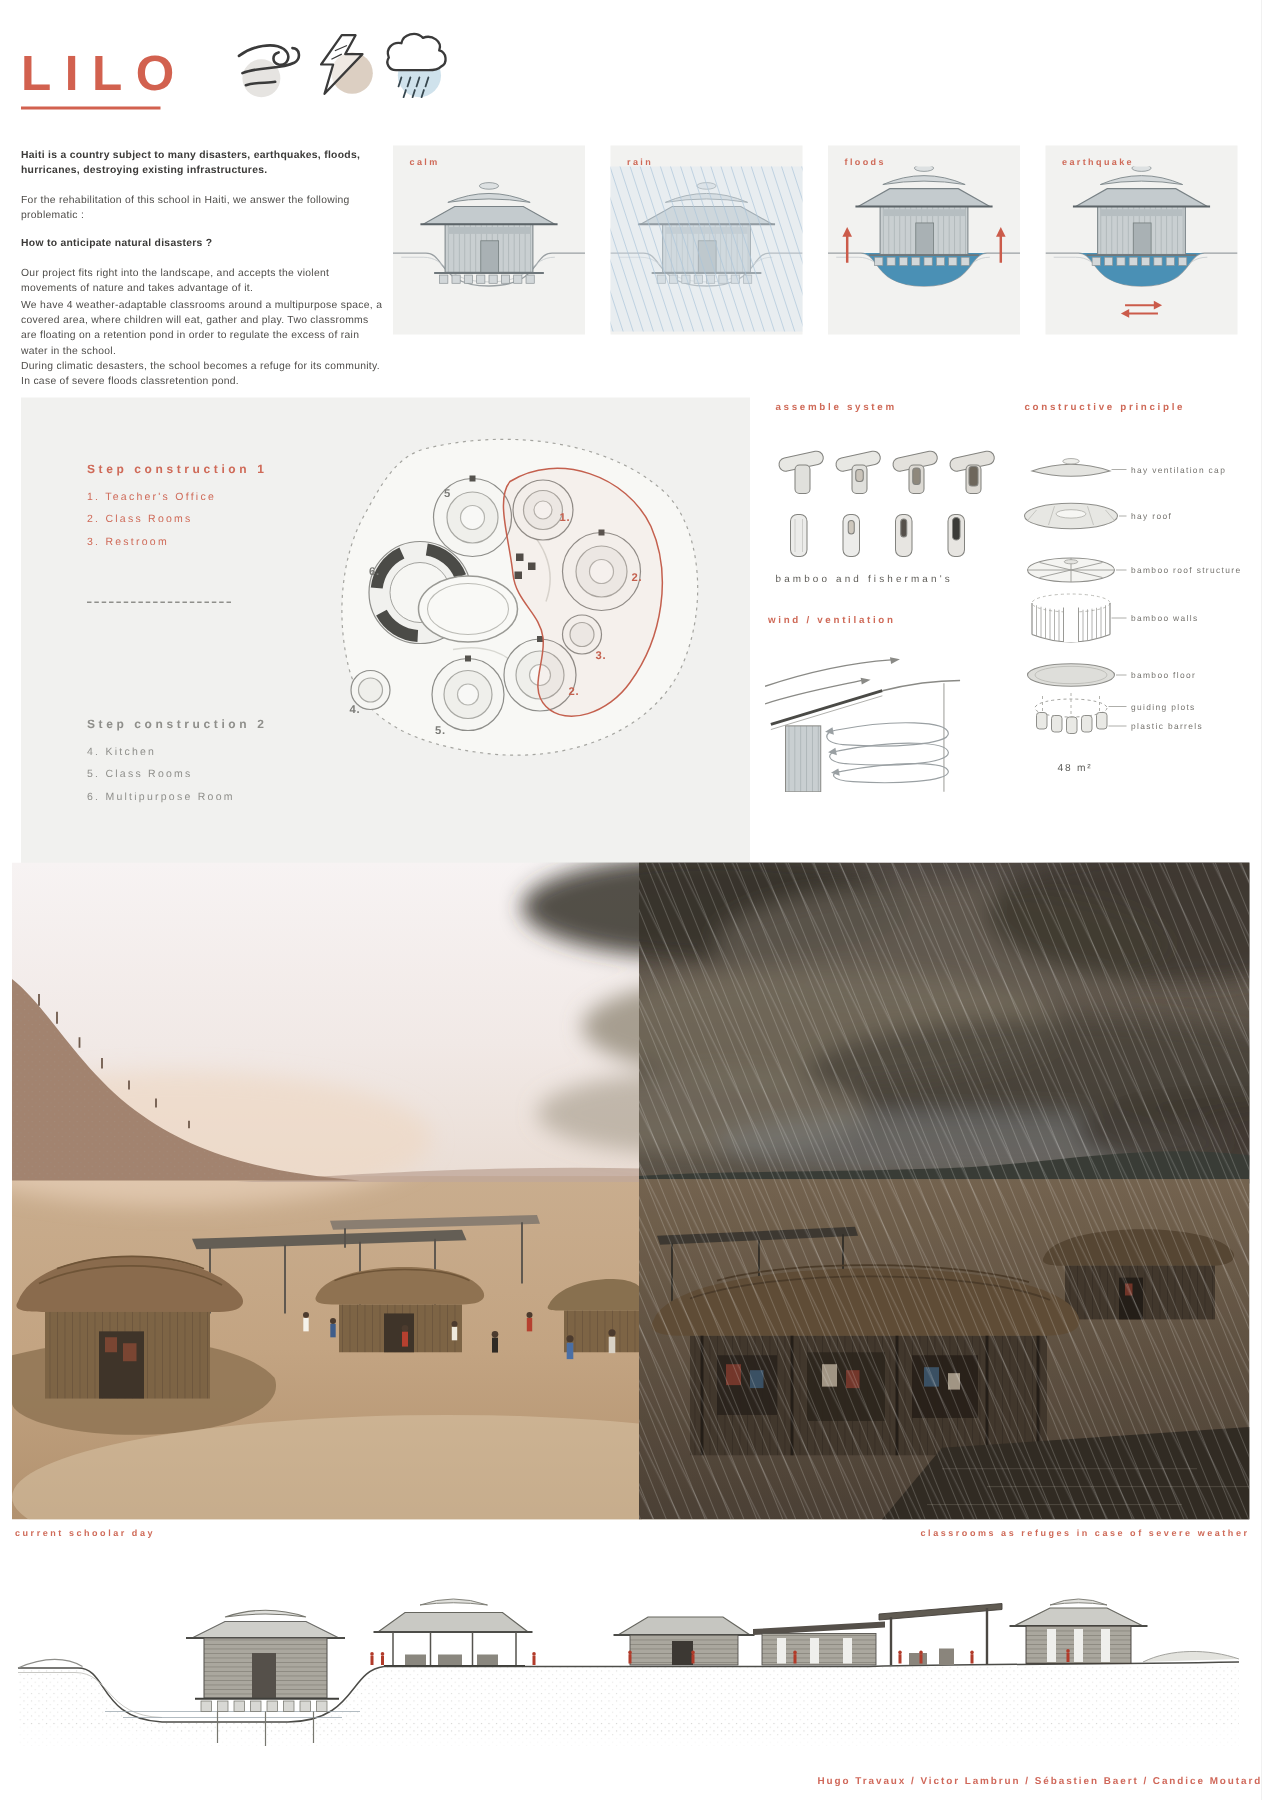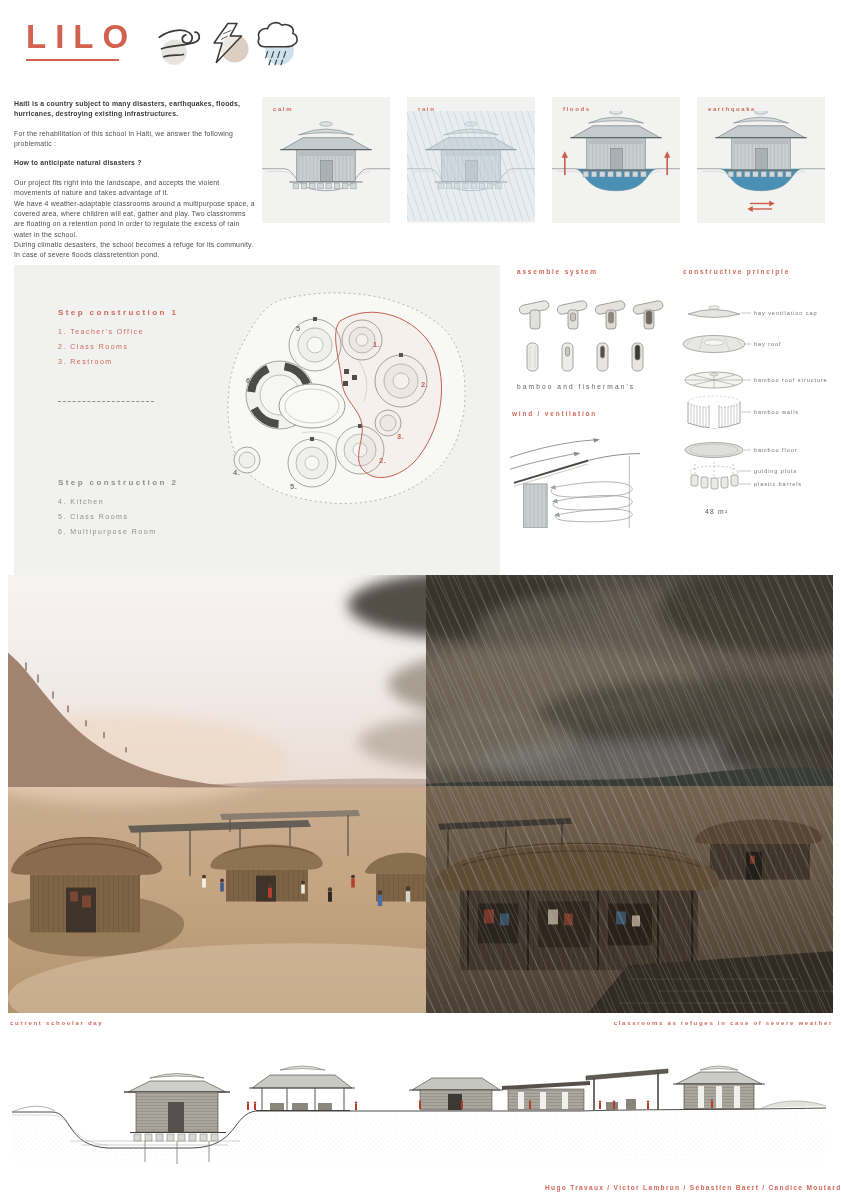"LILO" div.abs { margin-left: 12px -> none; top: 20px -> 32px }
